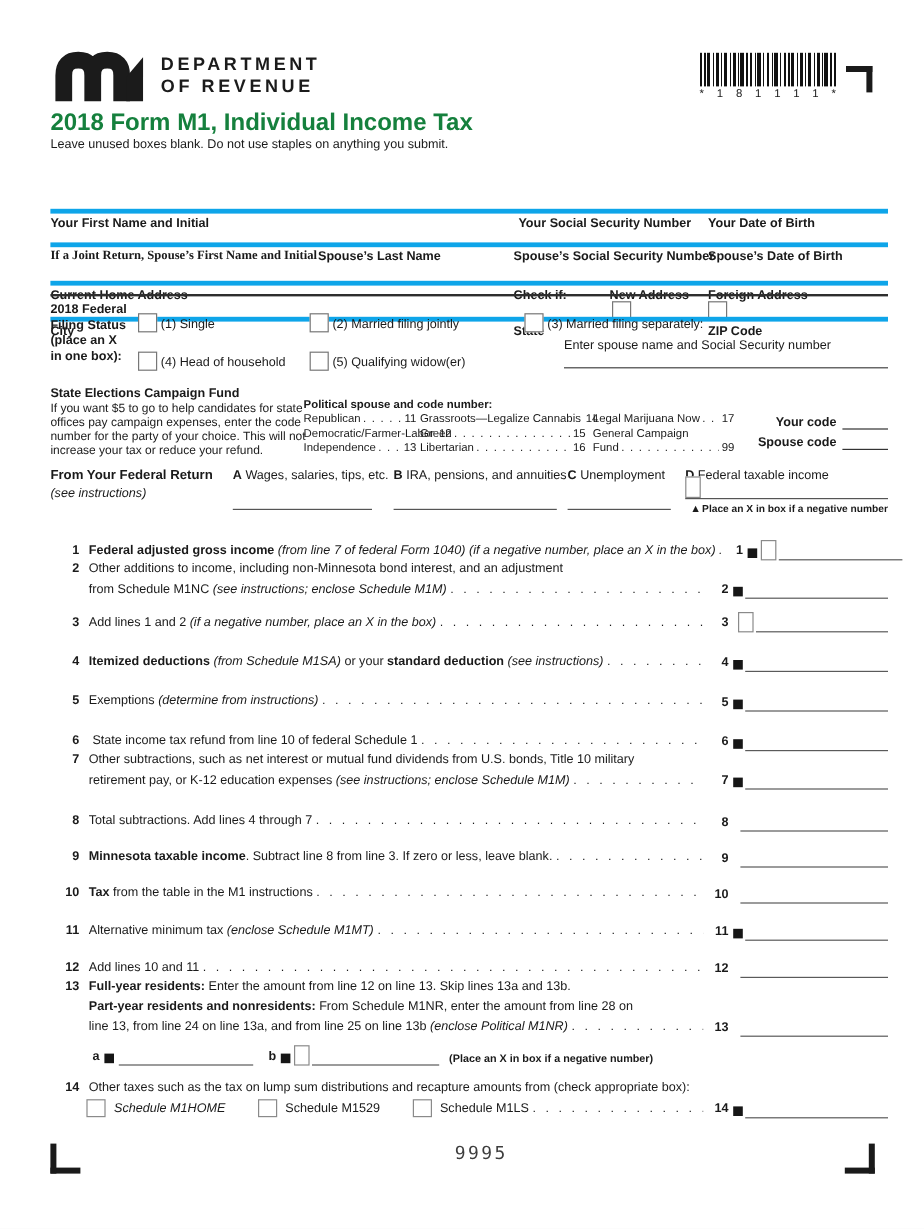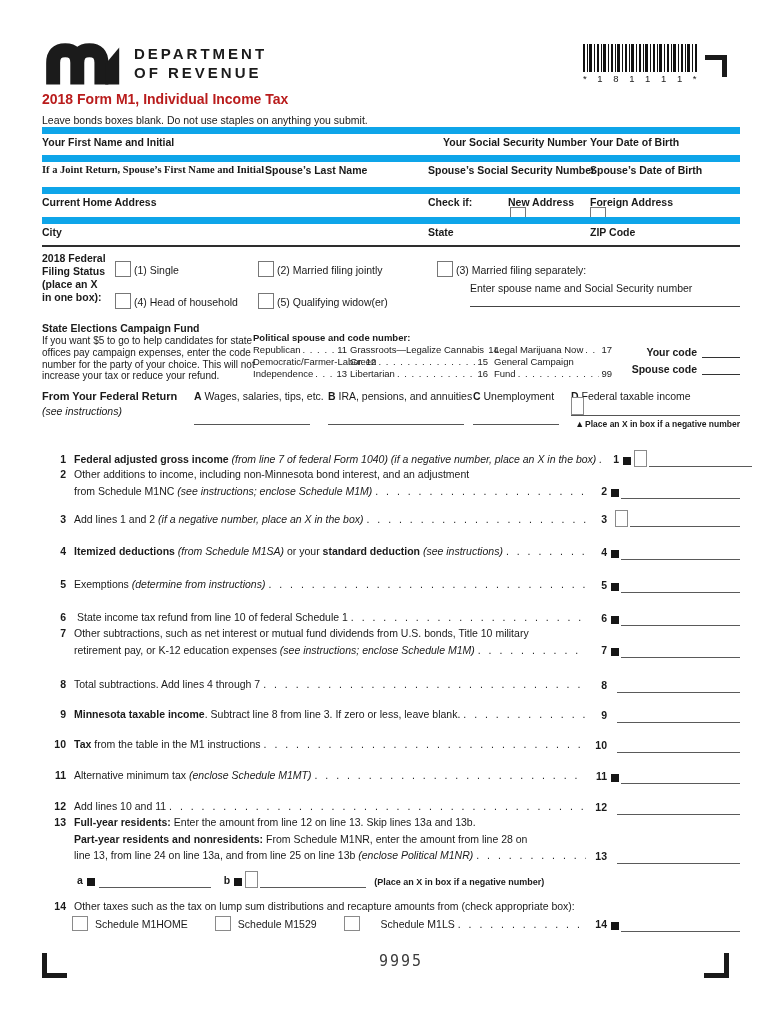"2018 Form M1, Individual Income" .title { color: #b91c1c -> #15803d; font-size: 14px -> 20px }
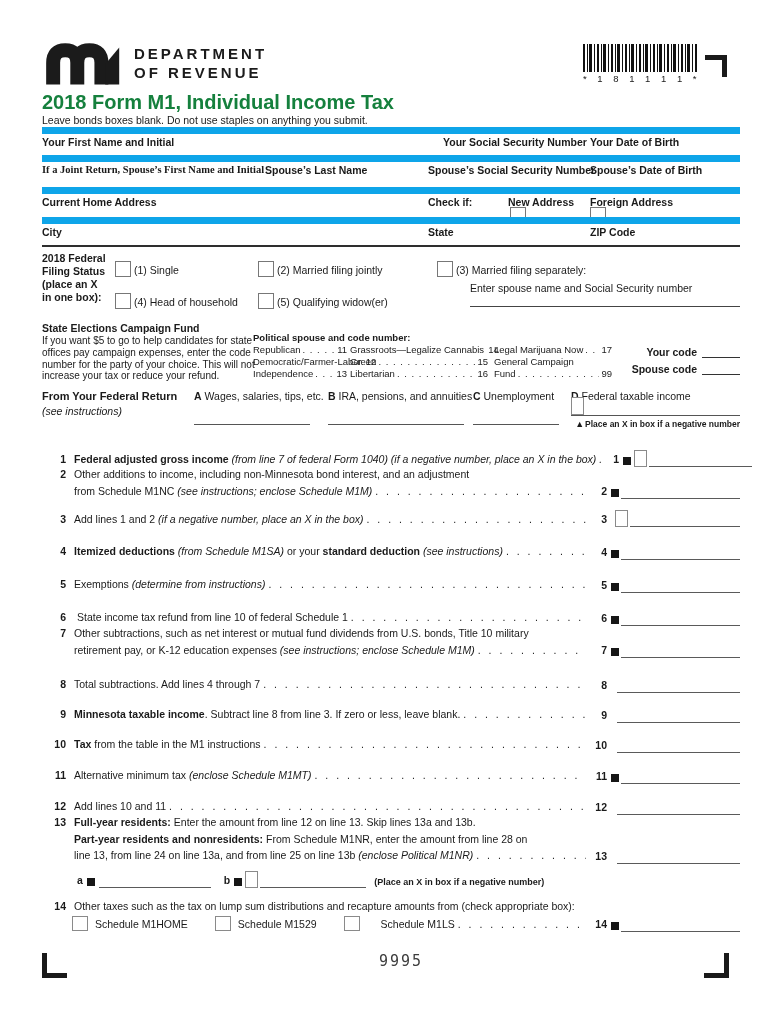"Leave bonds boxes blank. Do" div.abs { text: bonds -> unused }
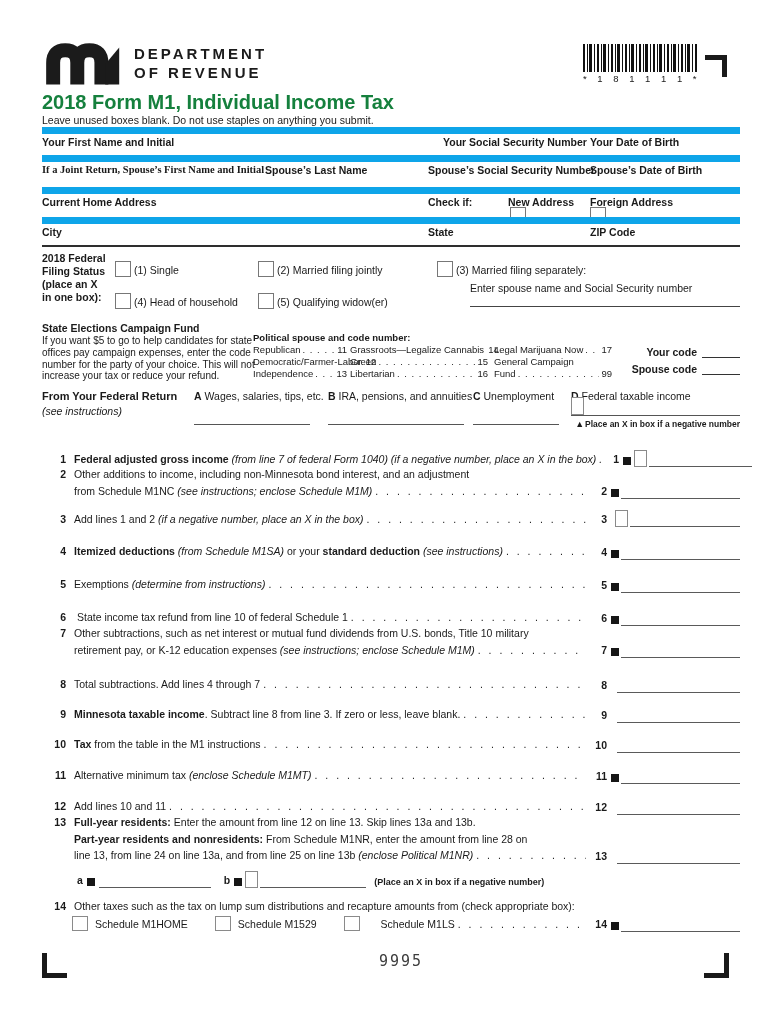"Your First Name and Initial" .id-row { border-top: 7px solid #0ea5e9 -> 4px solid #0ea5e9; margin-top: none -> 47px }
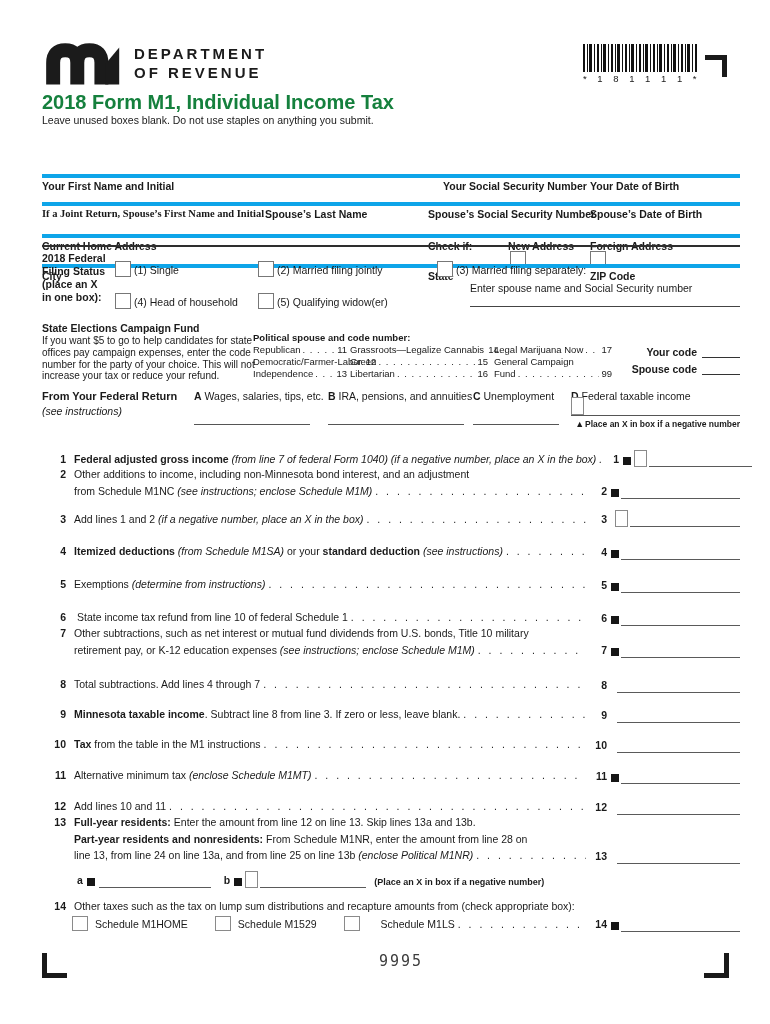"Your Social Security Number" span.id-lab { left: 15px -> 4px }
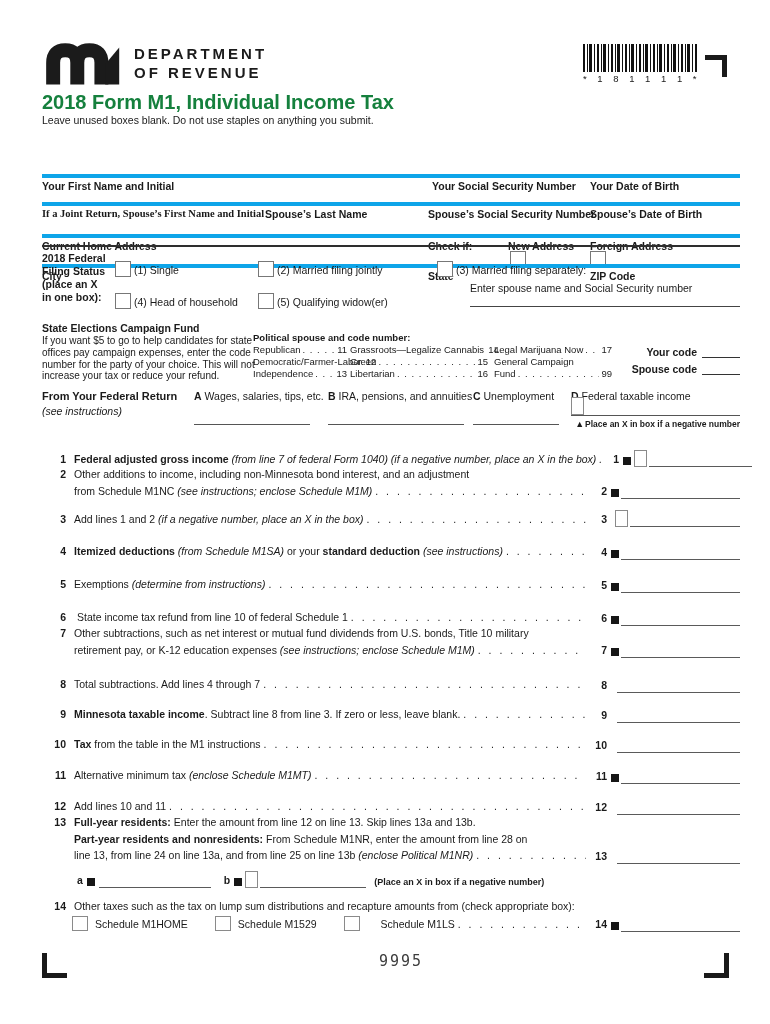"Schedule M1HOME" span.t { font-style: none -> italic }
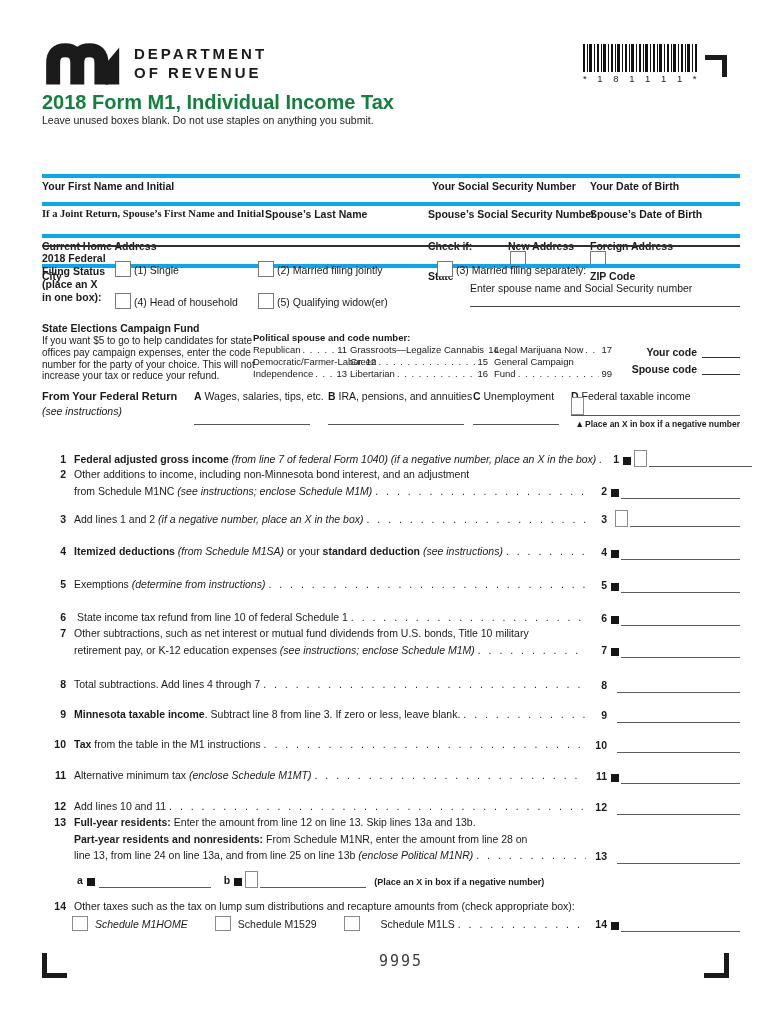"Schedule M1LS" span.t { margin-left: 21px -> 7px }
